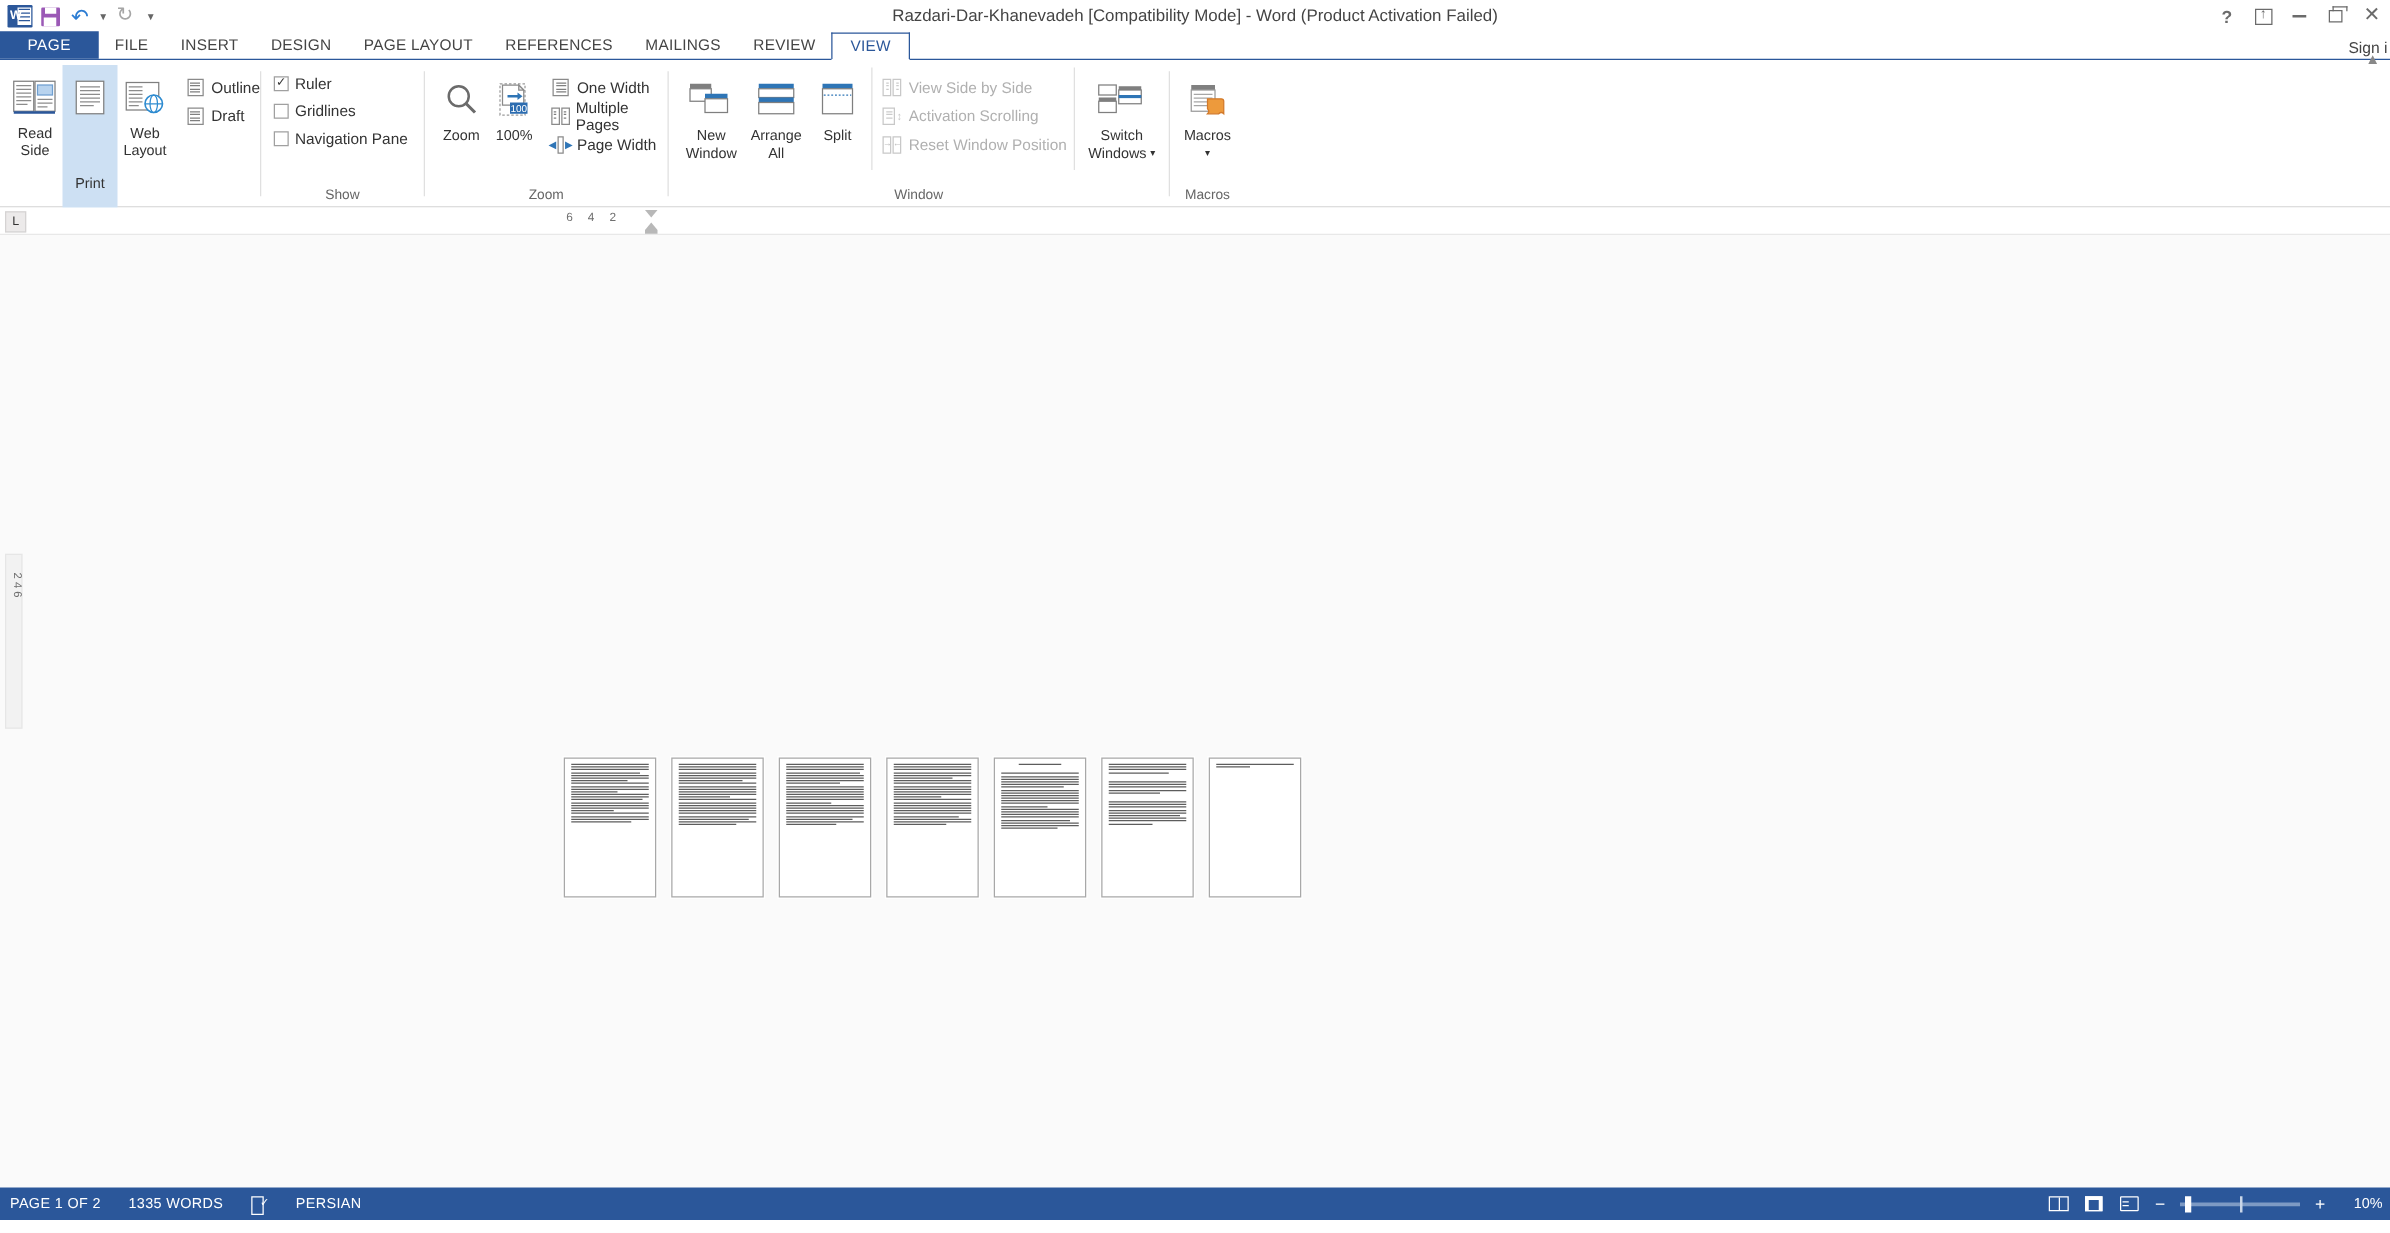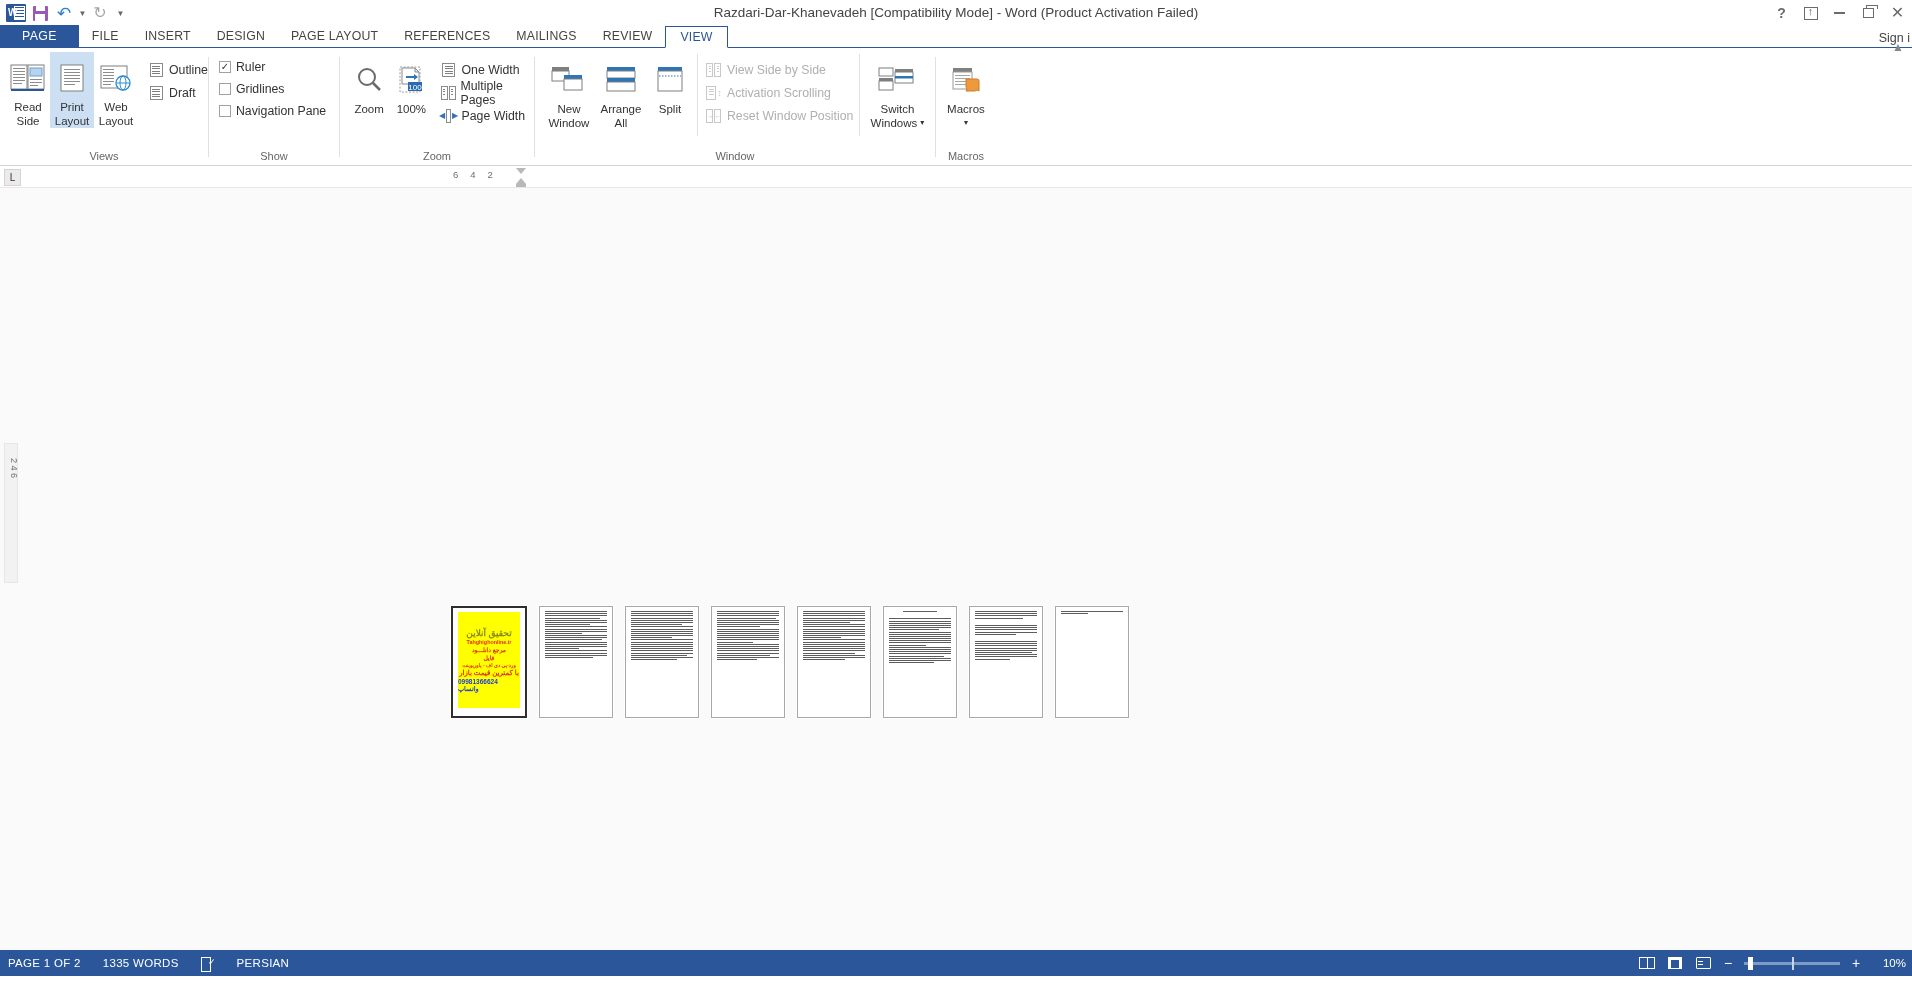"Print" .big-btn.sel { gap: none -> 40px }
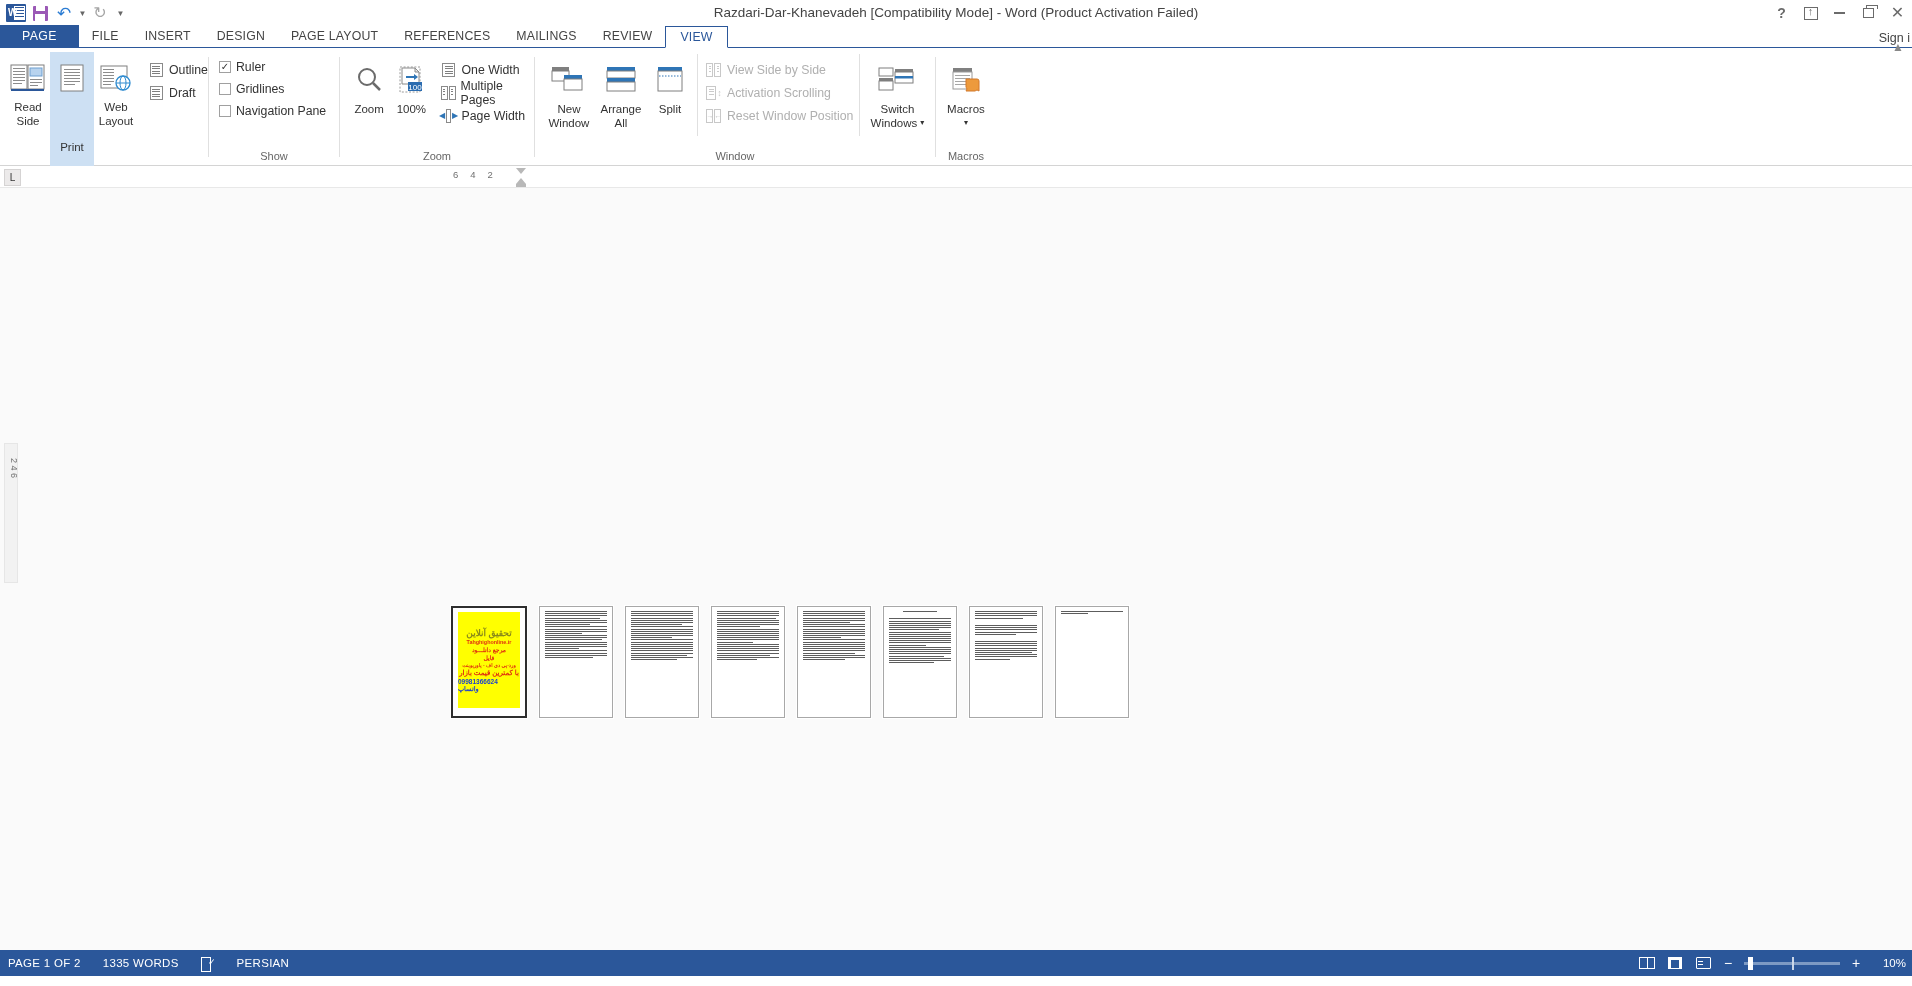"تحقیق آنلاین" div.page { html: <div> <div> <div>تحقیق آنلاین</div> <div>Tahghighonline.ir</div> <div>مرجع دانلـــود</div> <div>فایل</div> <div>ورد-پی دی اف - پاورپوینت</div> <div>با کمترین قیمت بازار</div> <div>09981366624 واتساپ</div> </div> </div> -> none }
